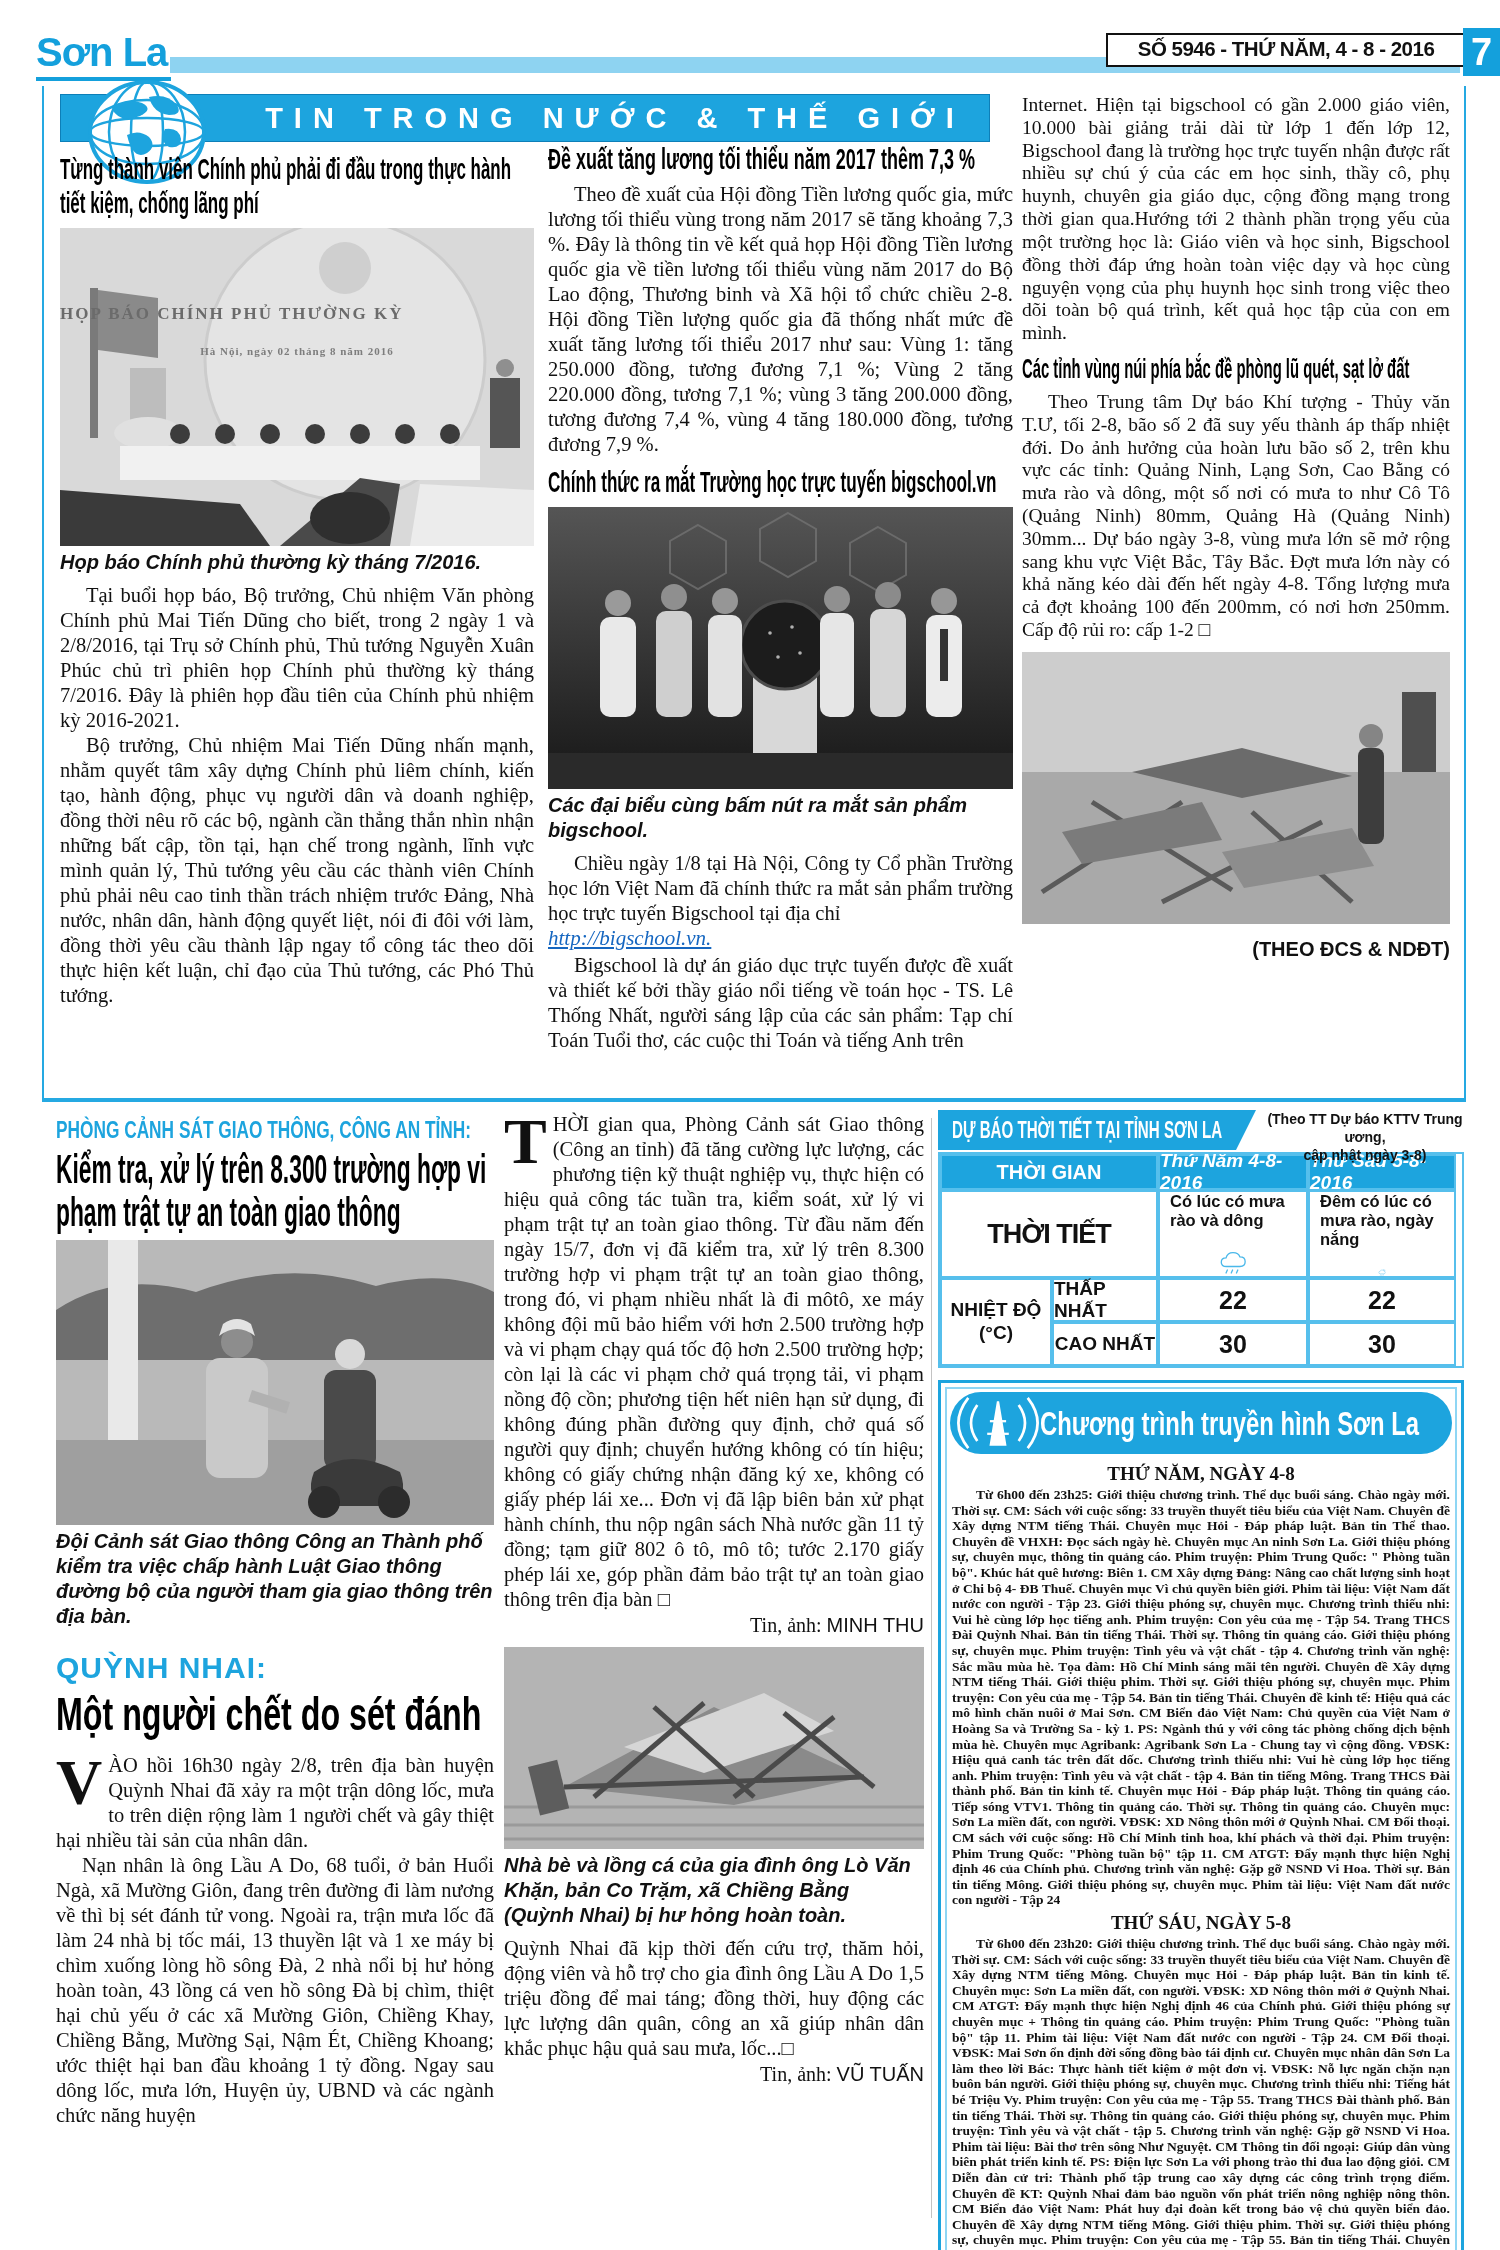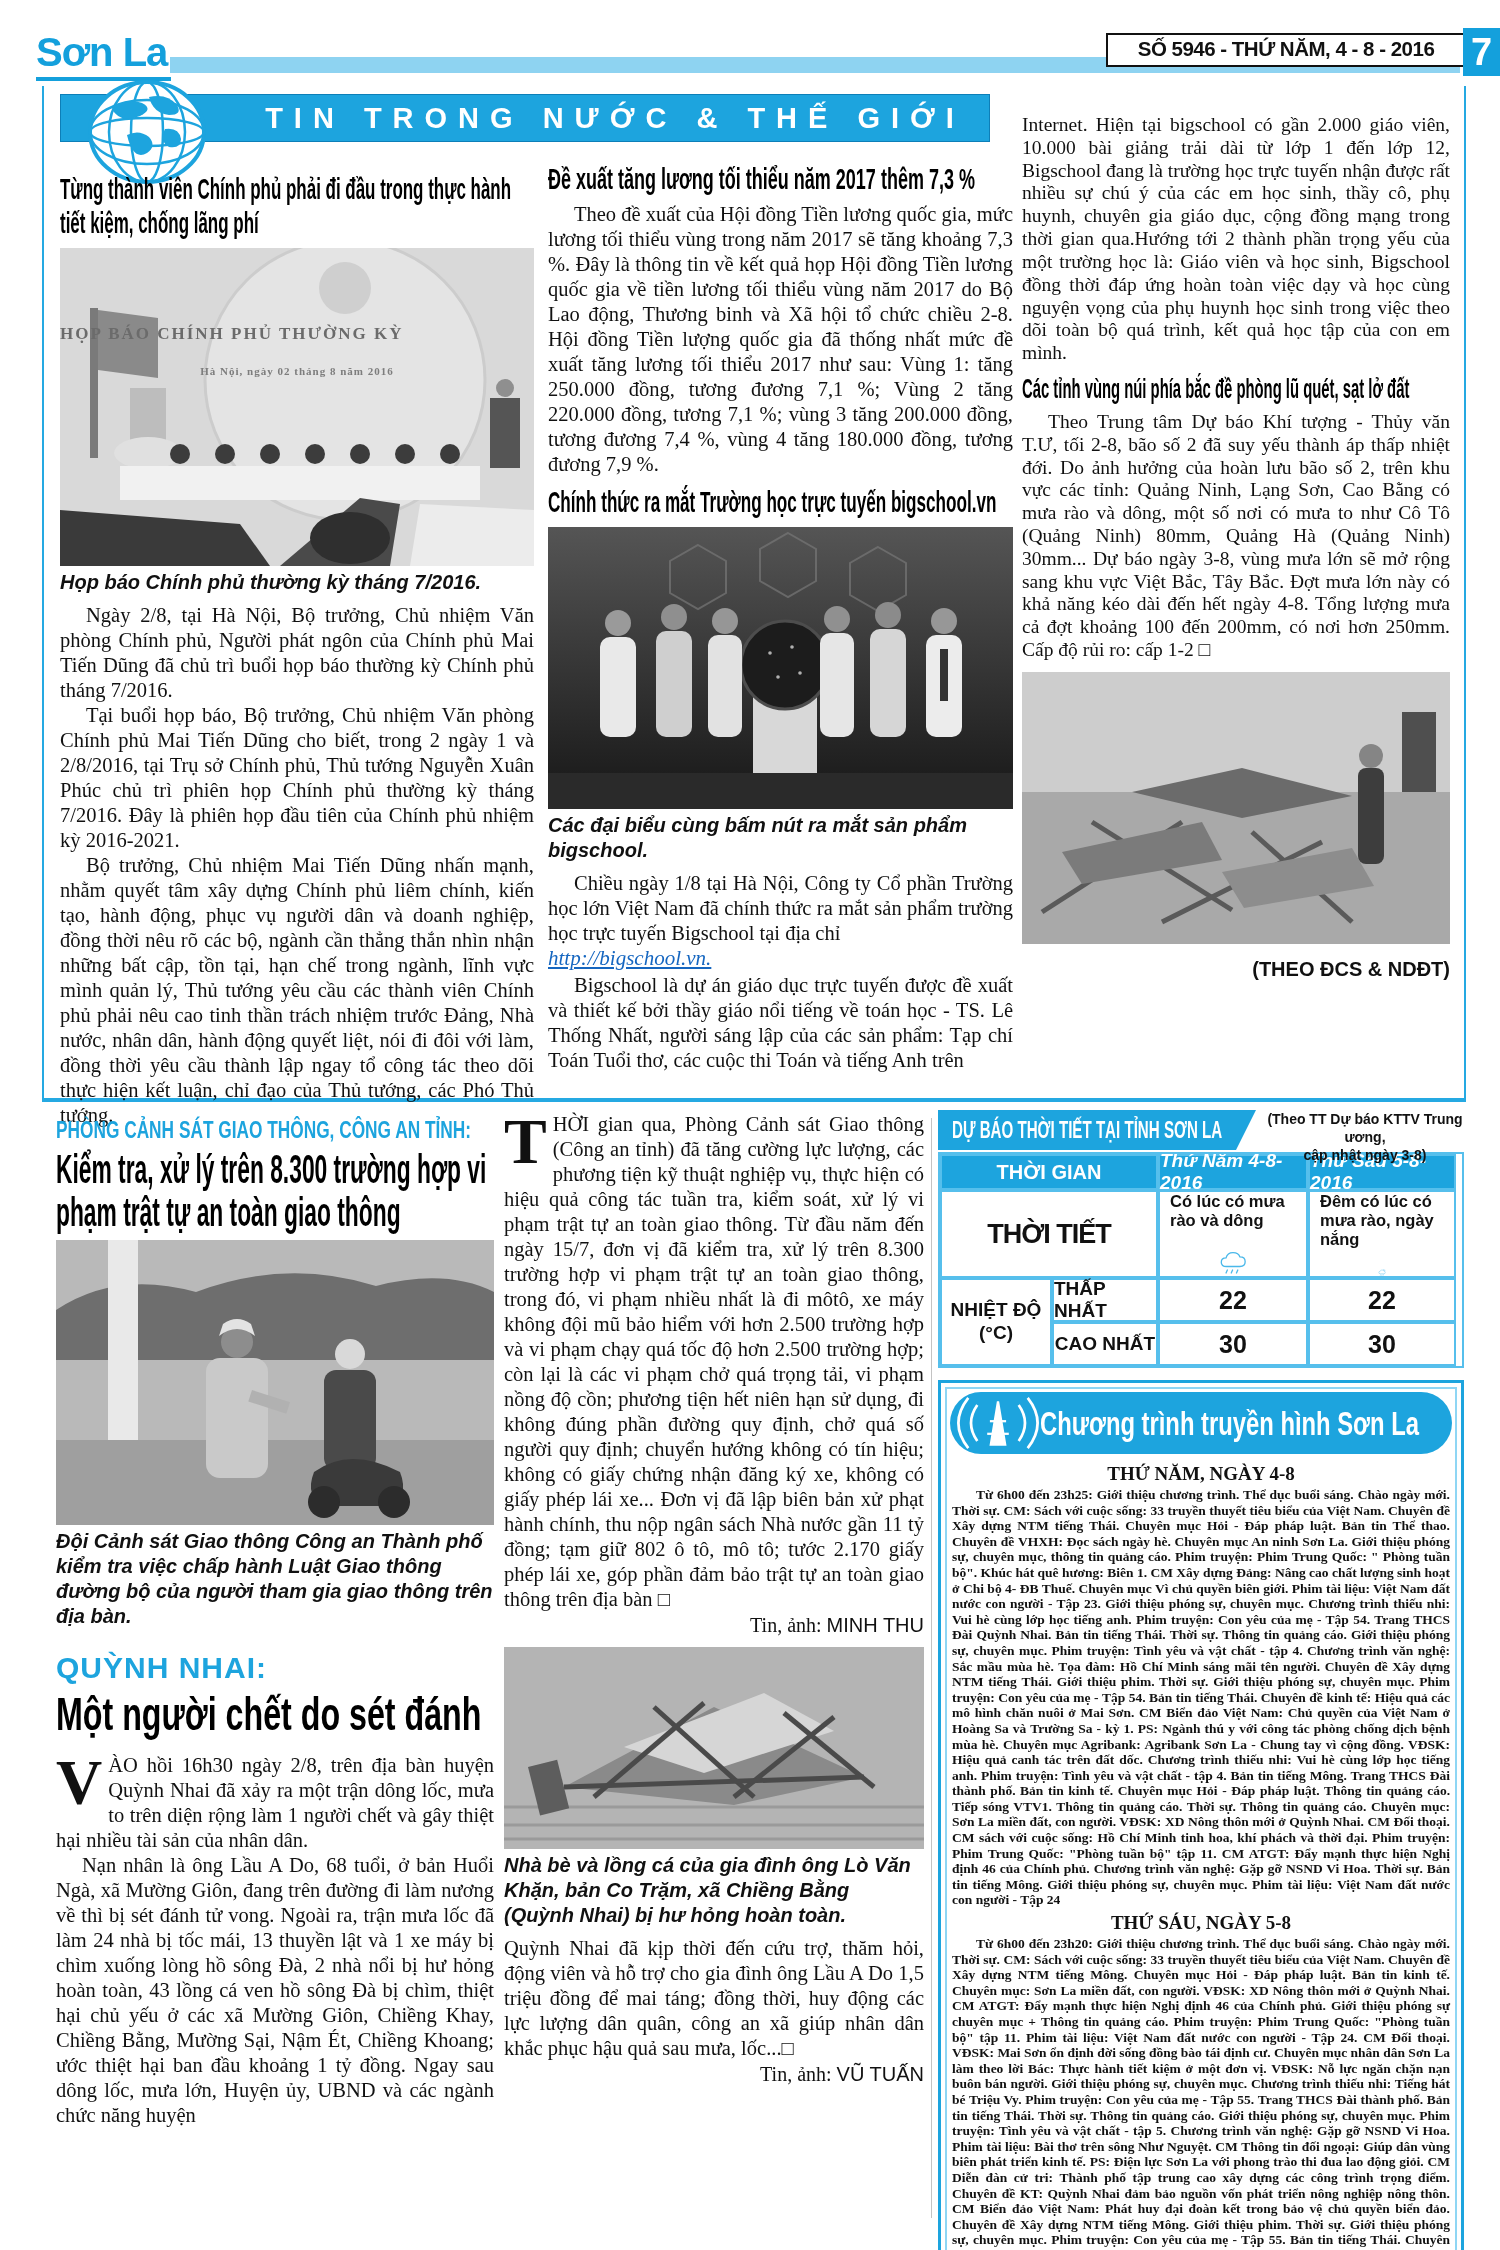"Internet. Hiện tại bigschool có" .col { margin-top: 20px -> none }
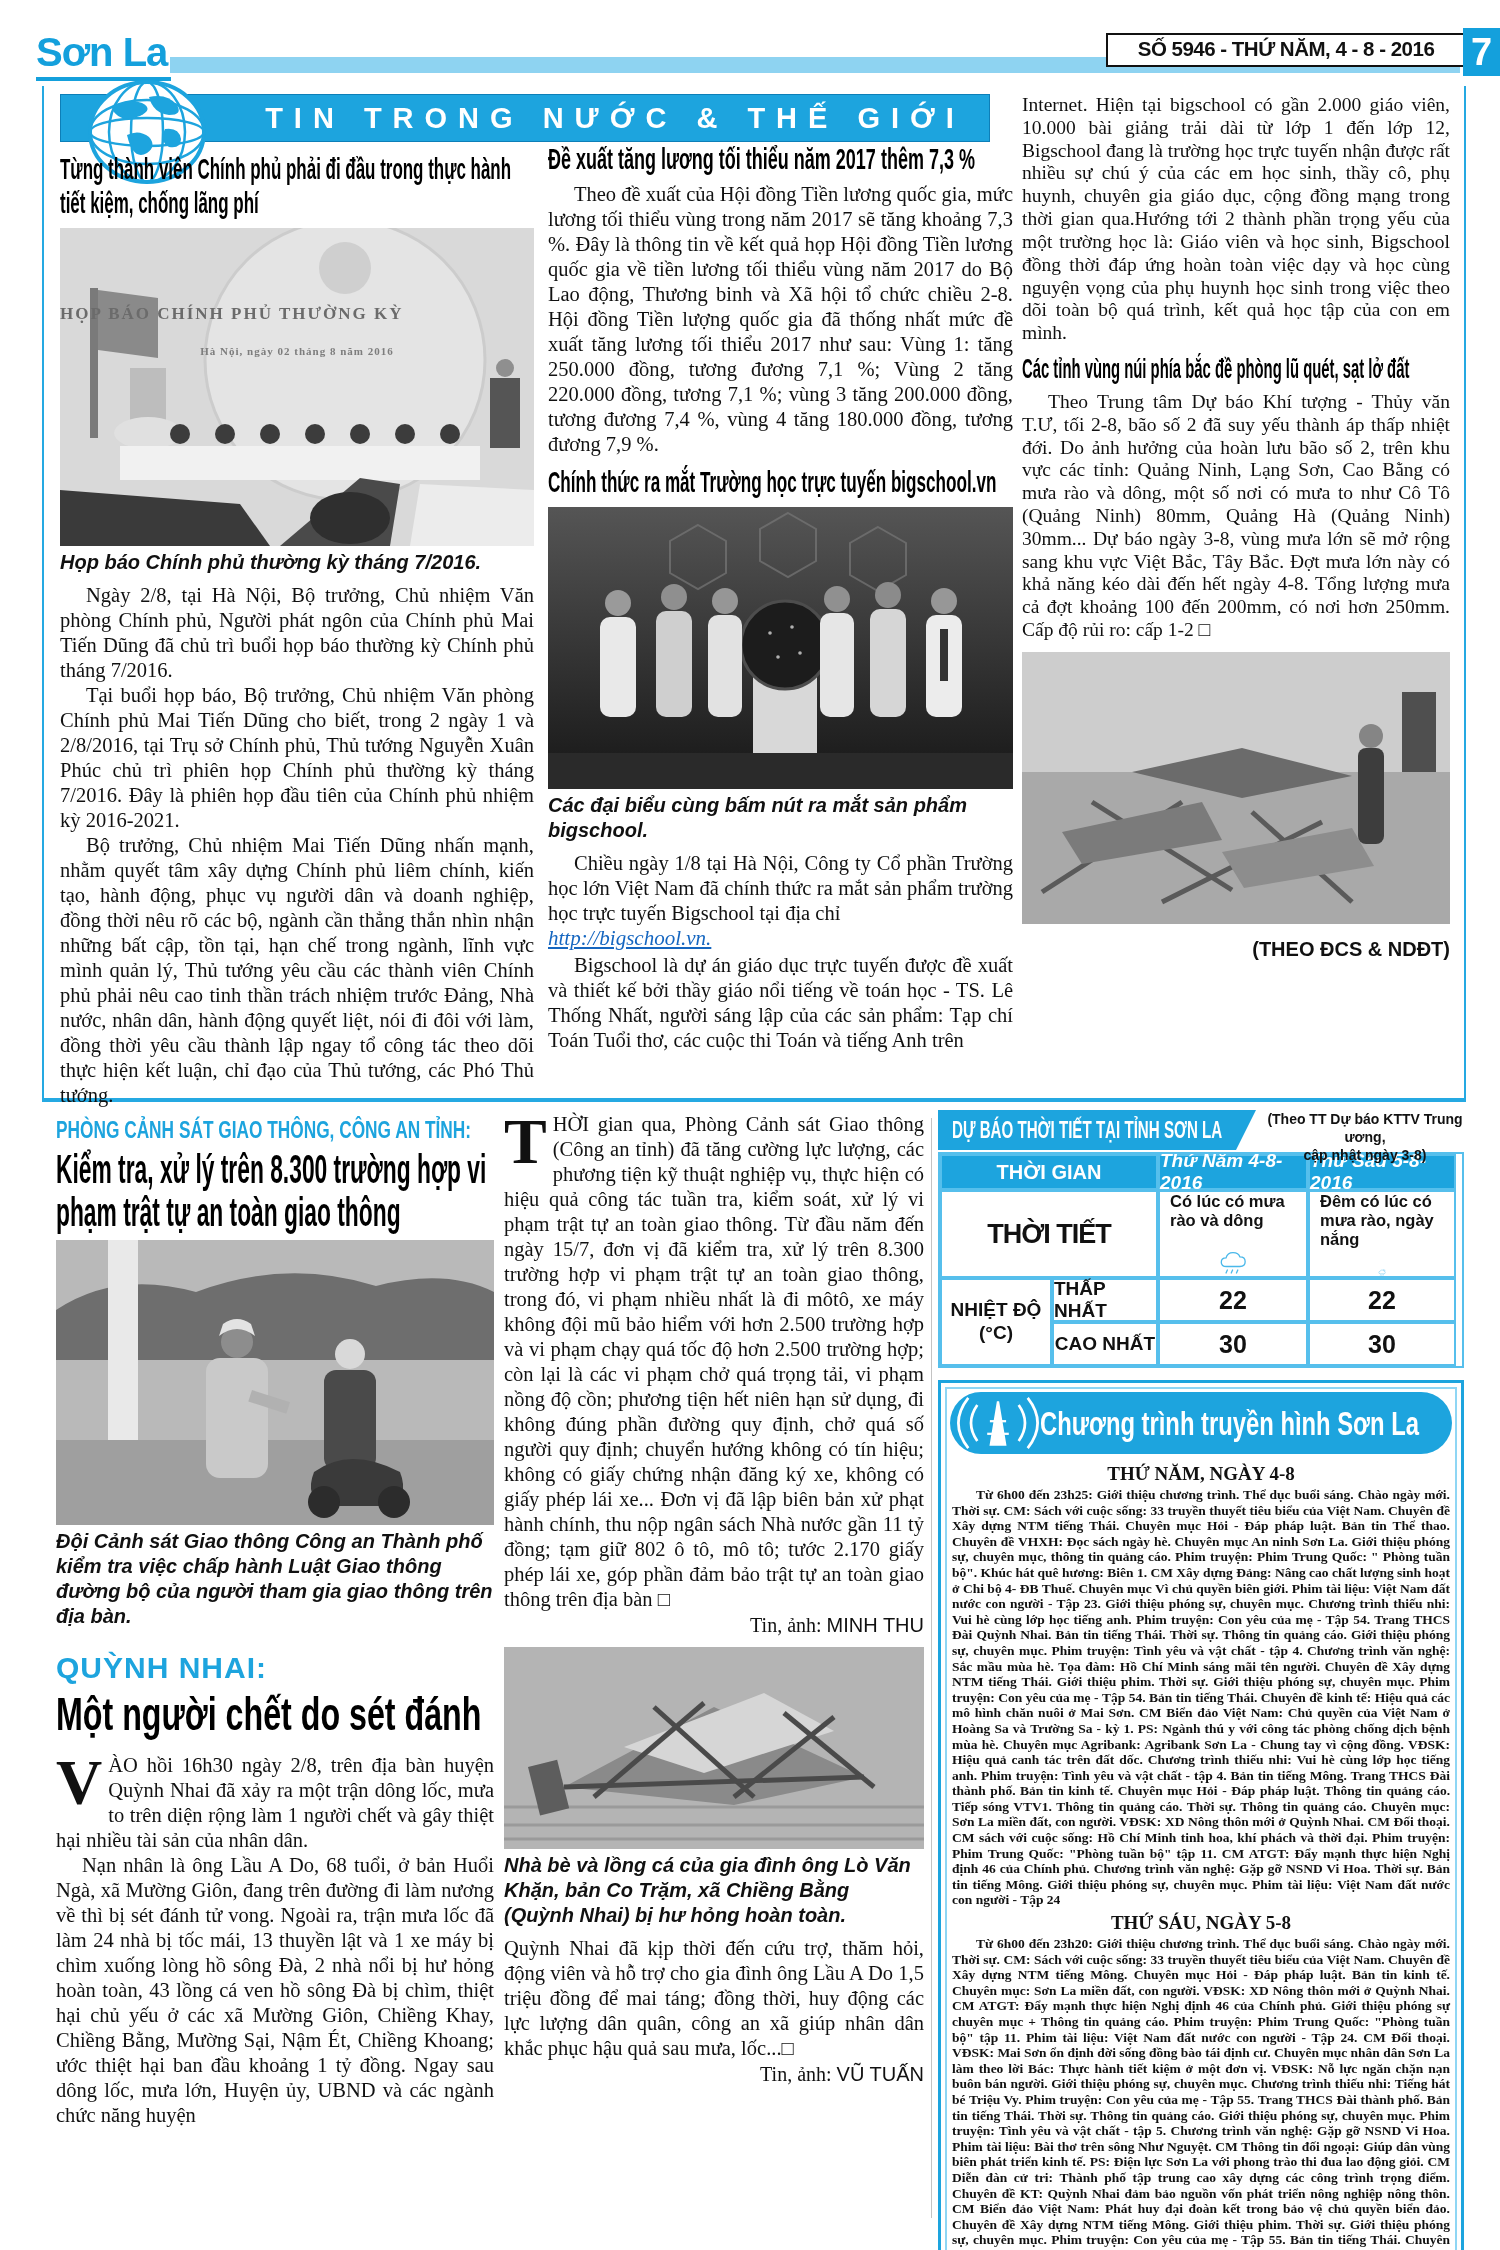"Ngày 2/8, tại Hà Nội," p.body { html: <p>Ngày 2/8, tại Hà Nội, Bộ trưởng, Chủ nhiệm Văn phòng Chính phủ, Người phát ngôn của Chính phủ Mai Tiến Dũng đã chủ trì buổi họp báo thường kỳ Chính phủ tháng 7/2016.</p> -> none }
